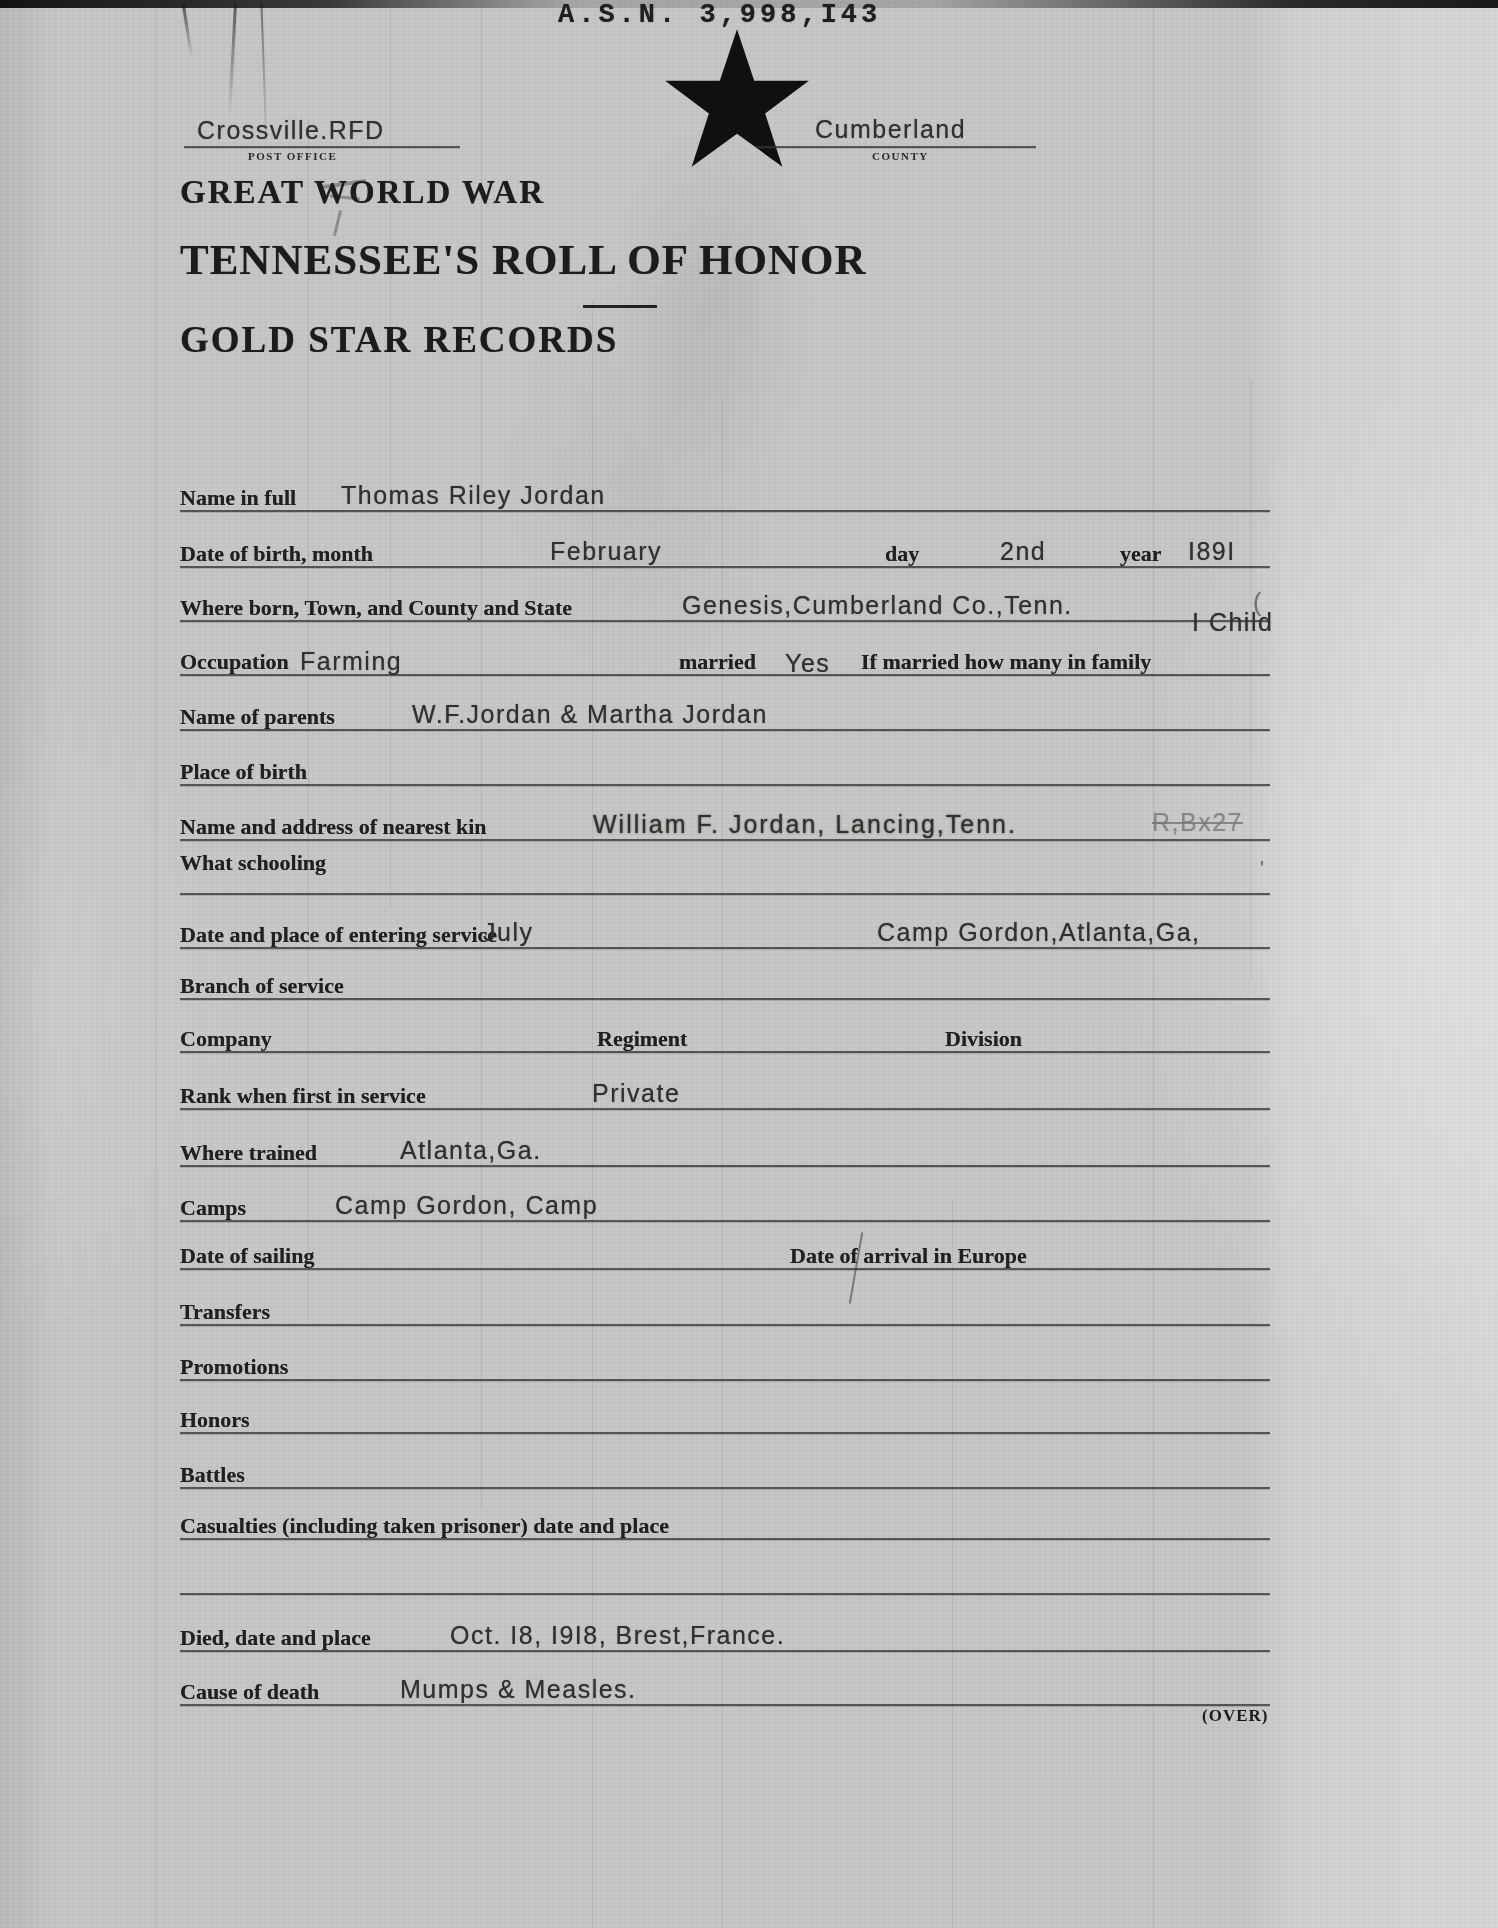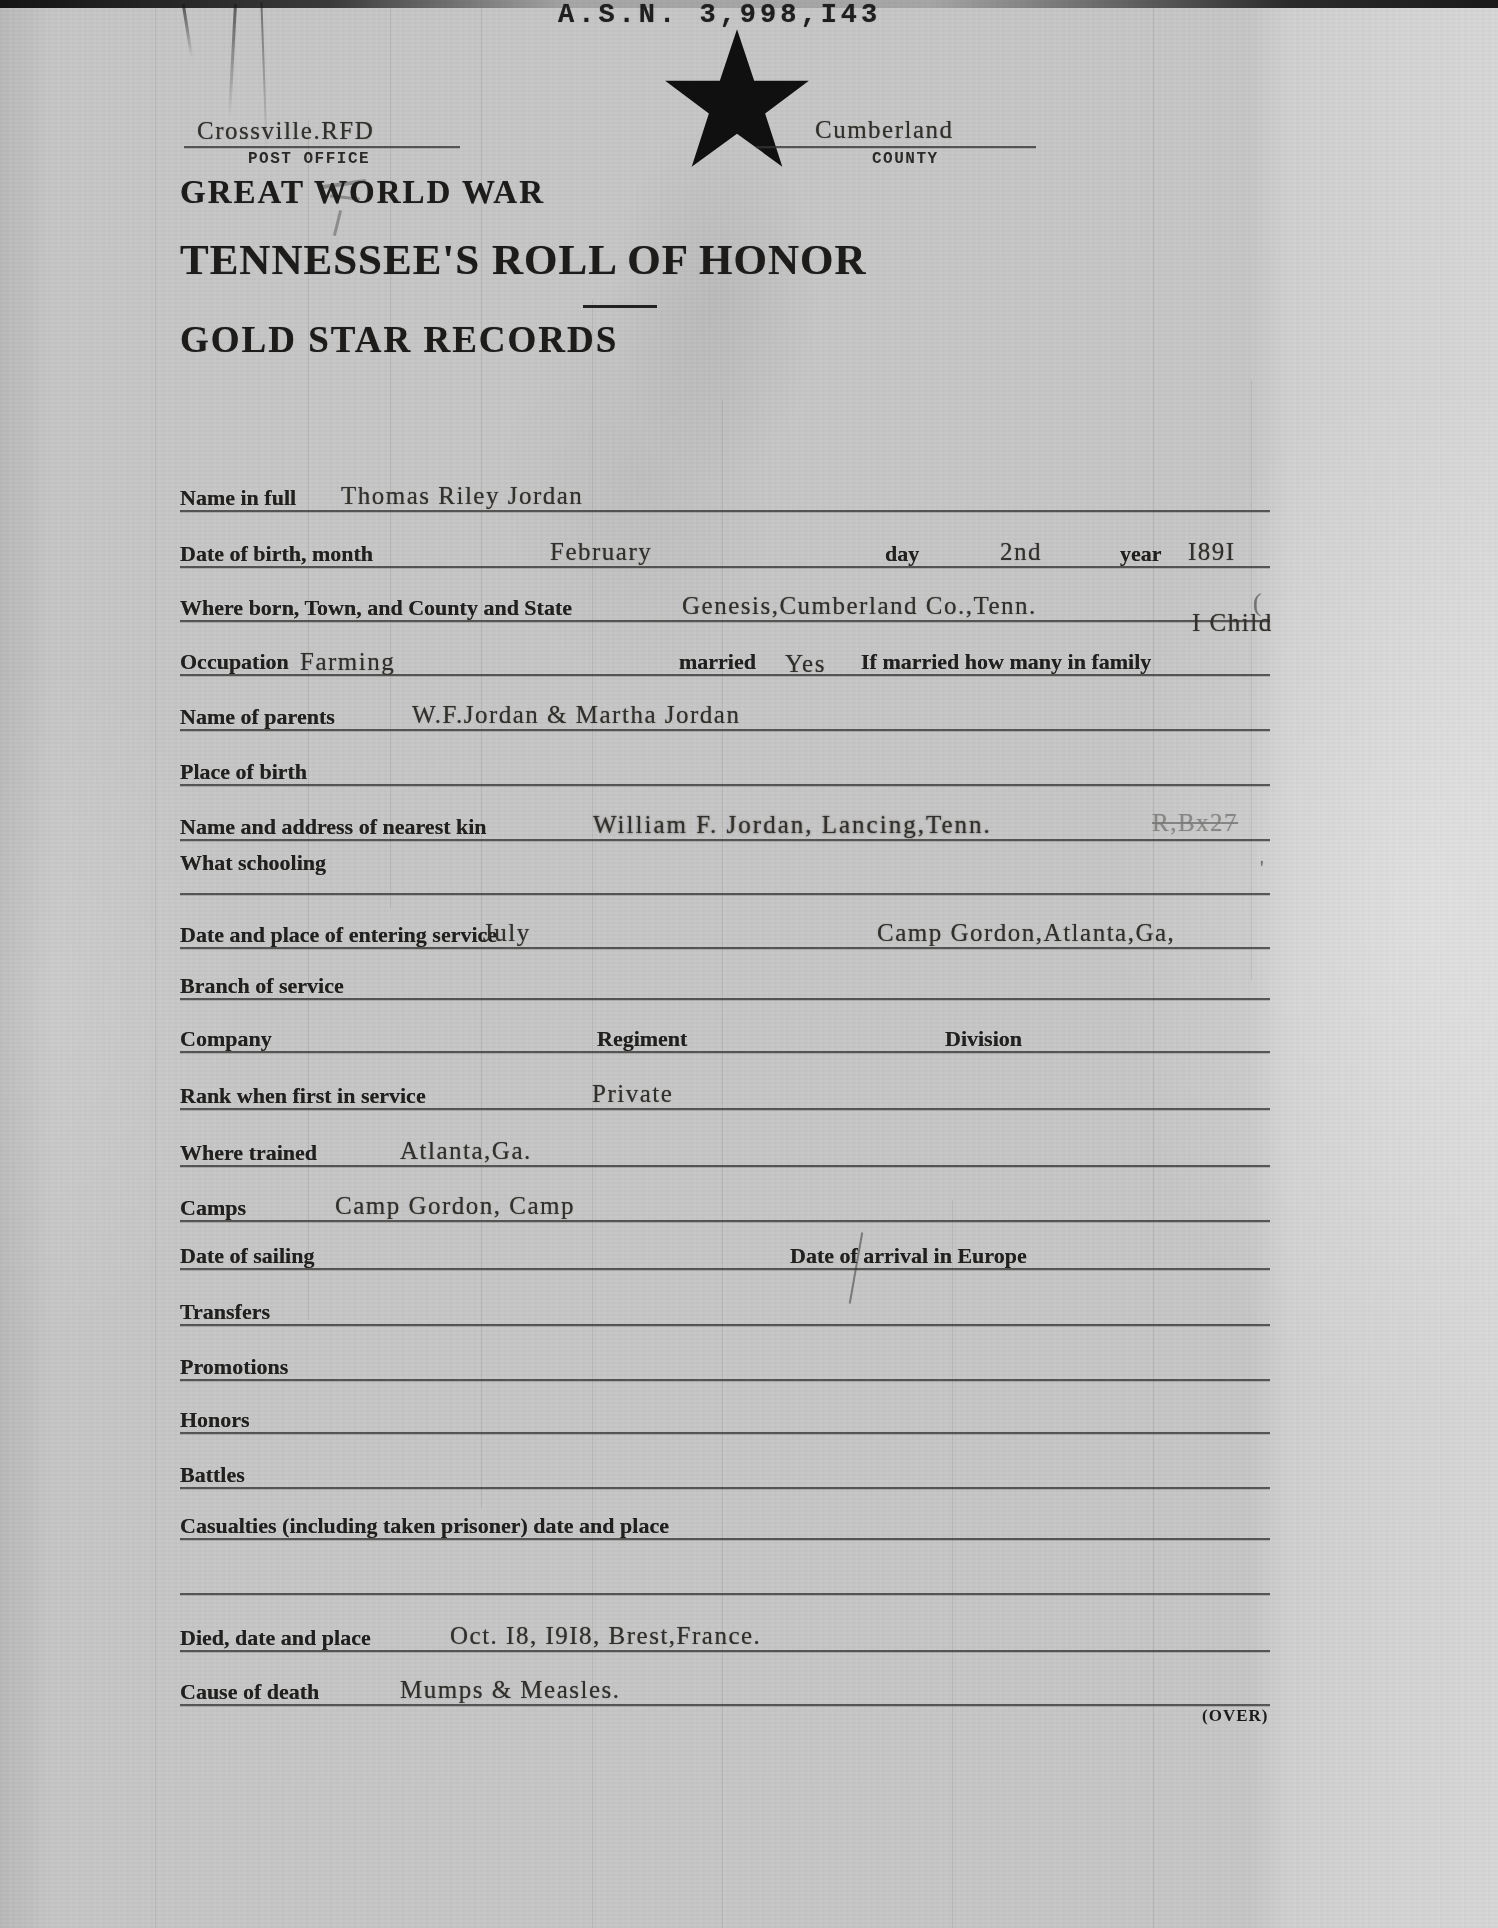"Crossville.RFD" .typed { font-family: Liberation Serif, serif -> Liberation Sans, sans-serif }
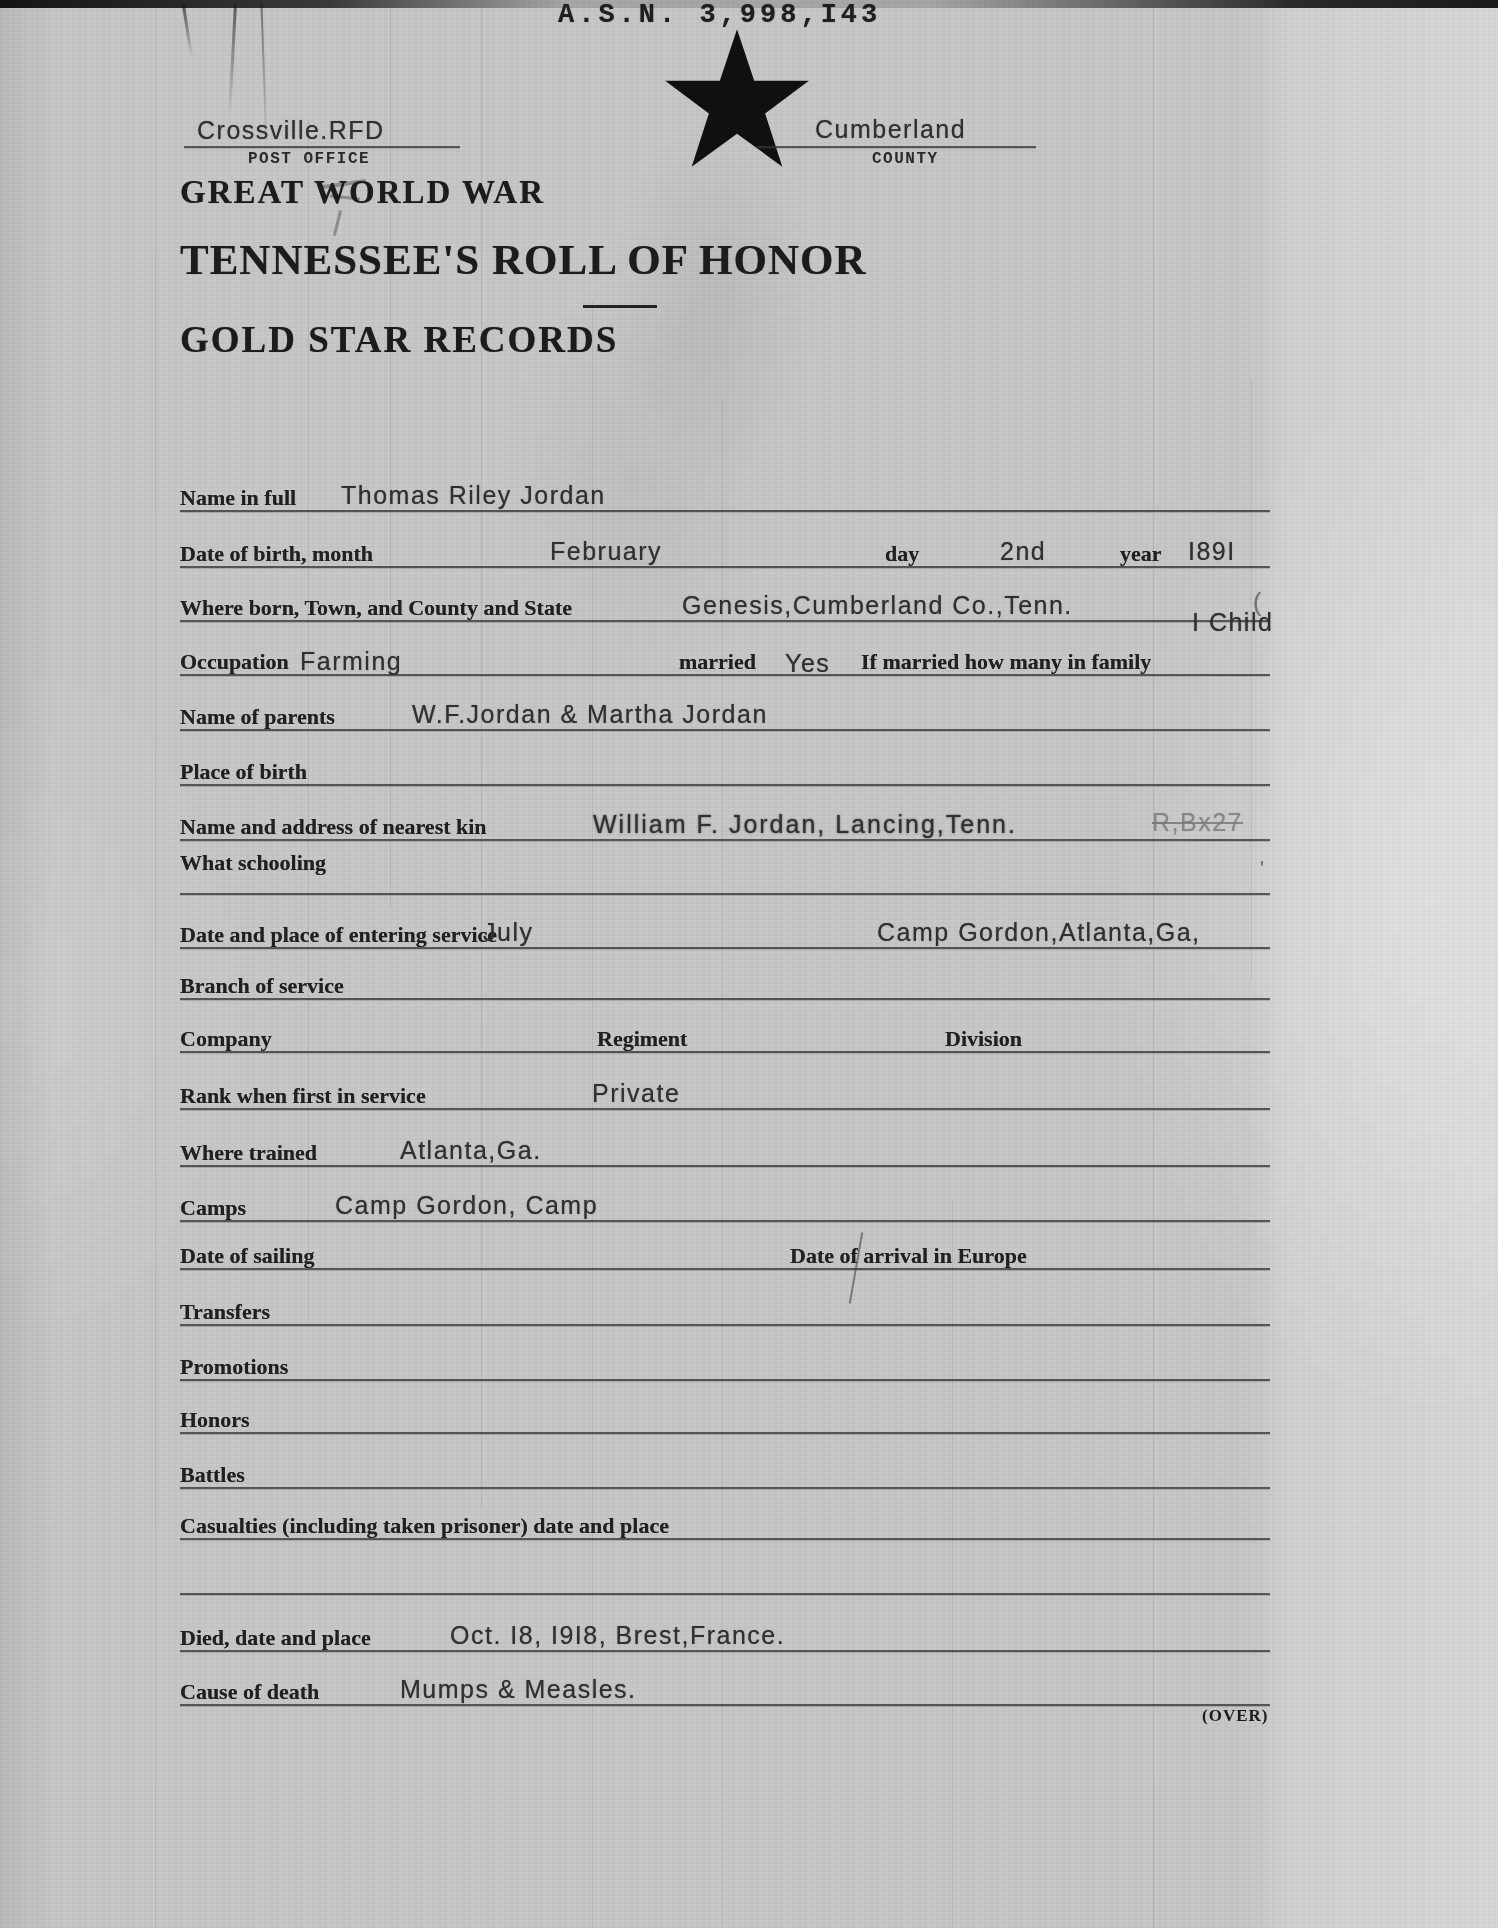"POST OFFICE" .tiny { font-family: Liberation Mono, monospace -> Liberation Serif, serif; font-size: 16px -> 11px }
